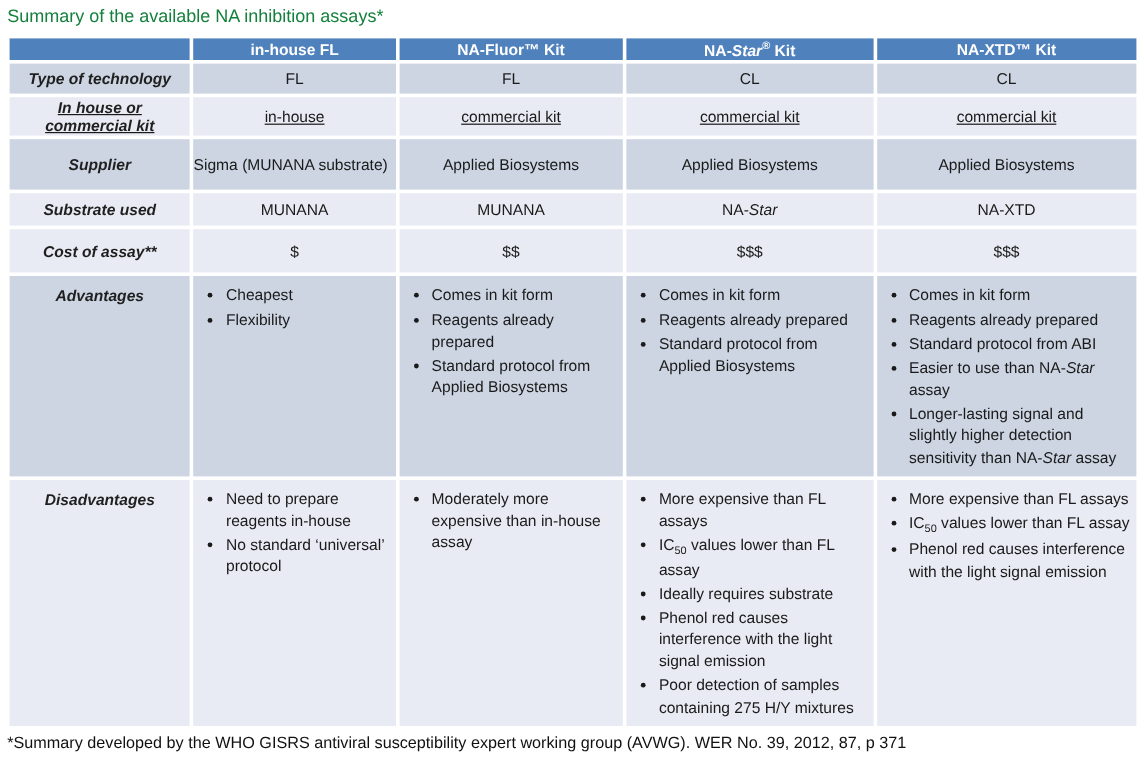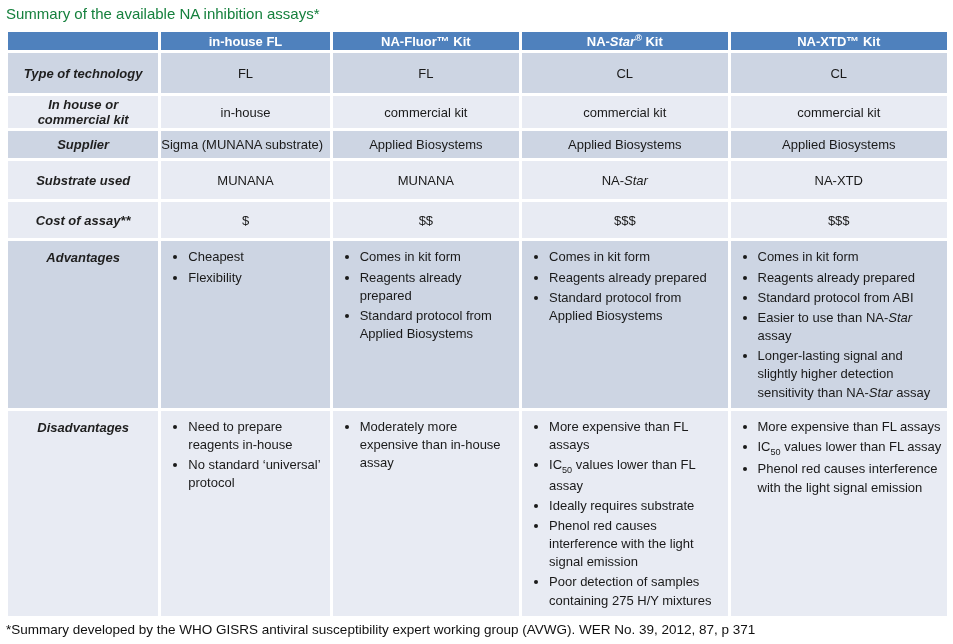"Type of technology" .tr-r1 { height: 40px -> 25px }
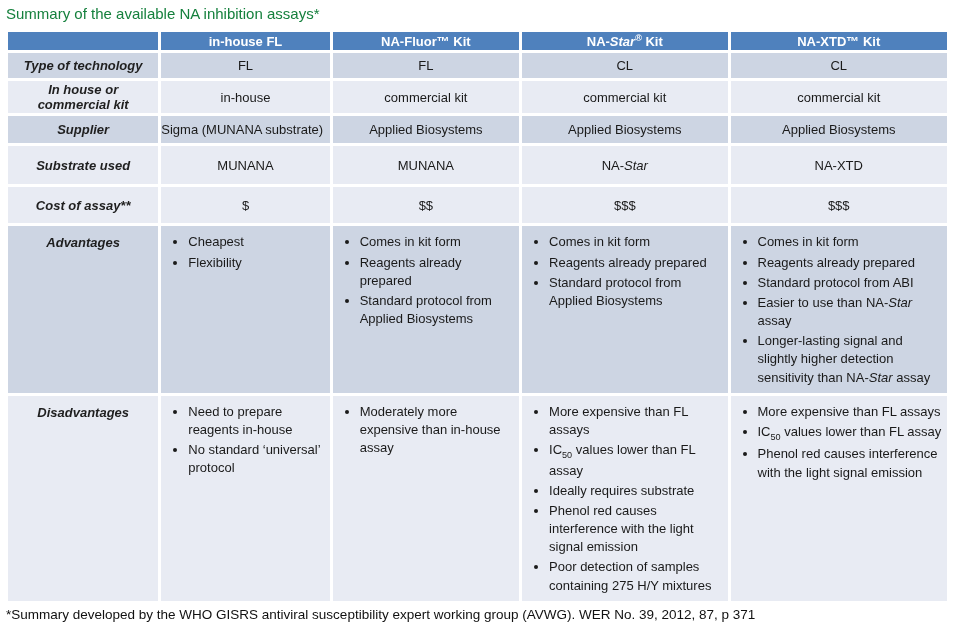"In house or commercial kit" .tr-r2 { text-decoration: none -> underline }
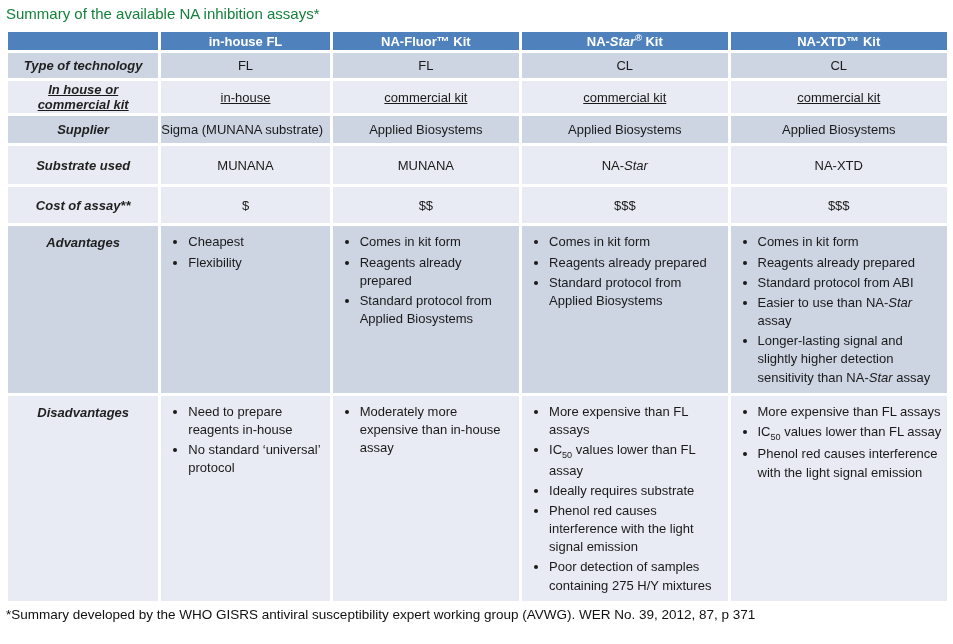"Supplier" .tr-r3 { height: 27px -> 42px }
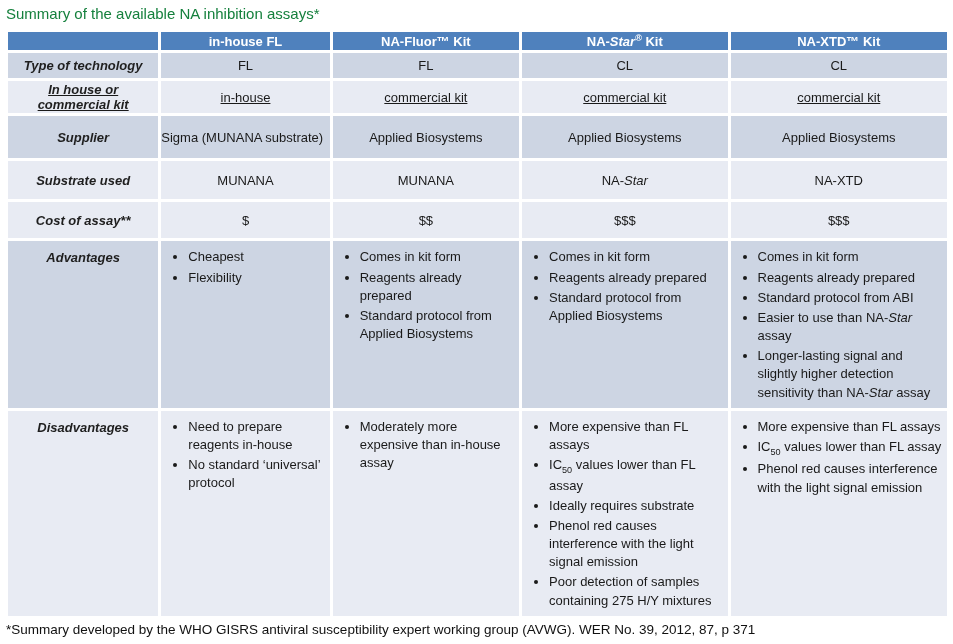"Substrate used" .tr-r4 { height: 38px -> 27px }
